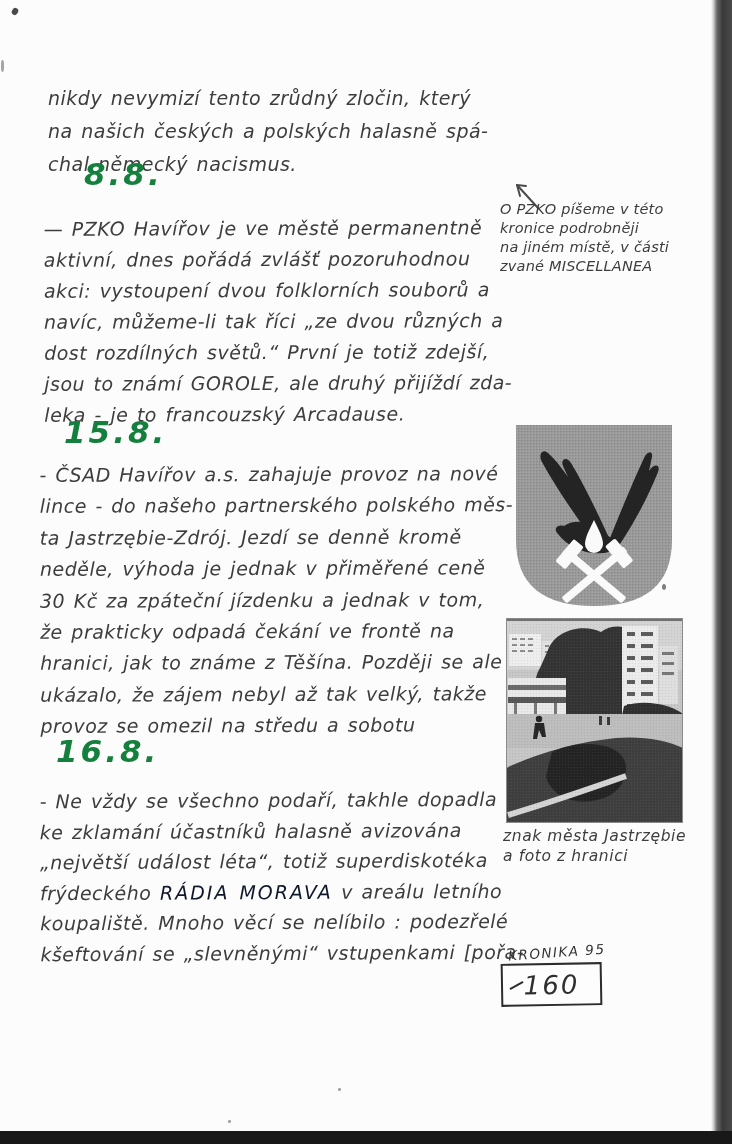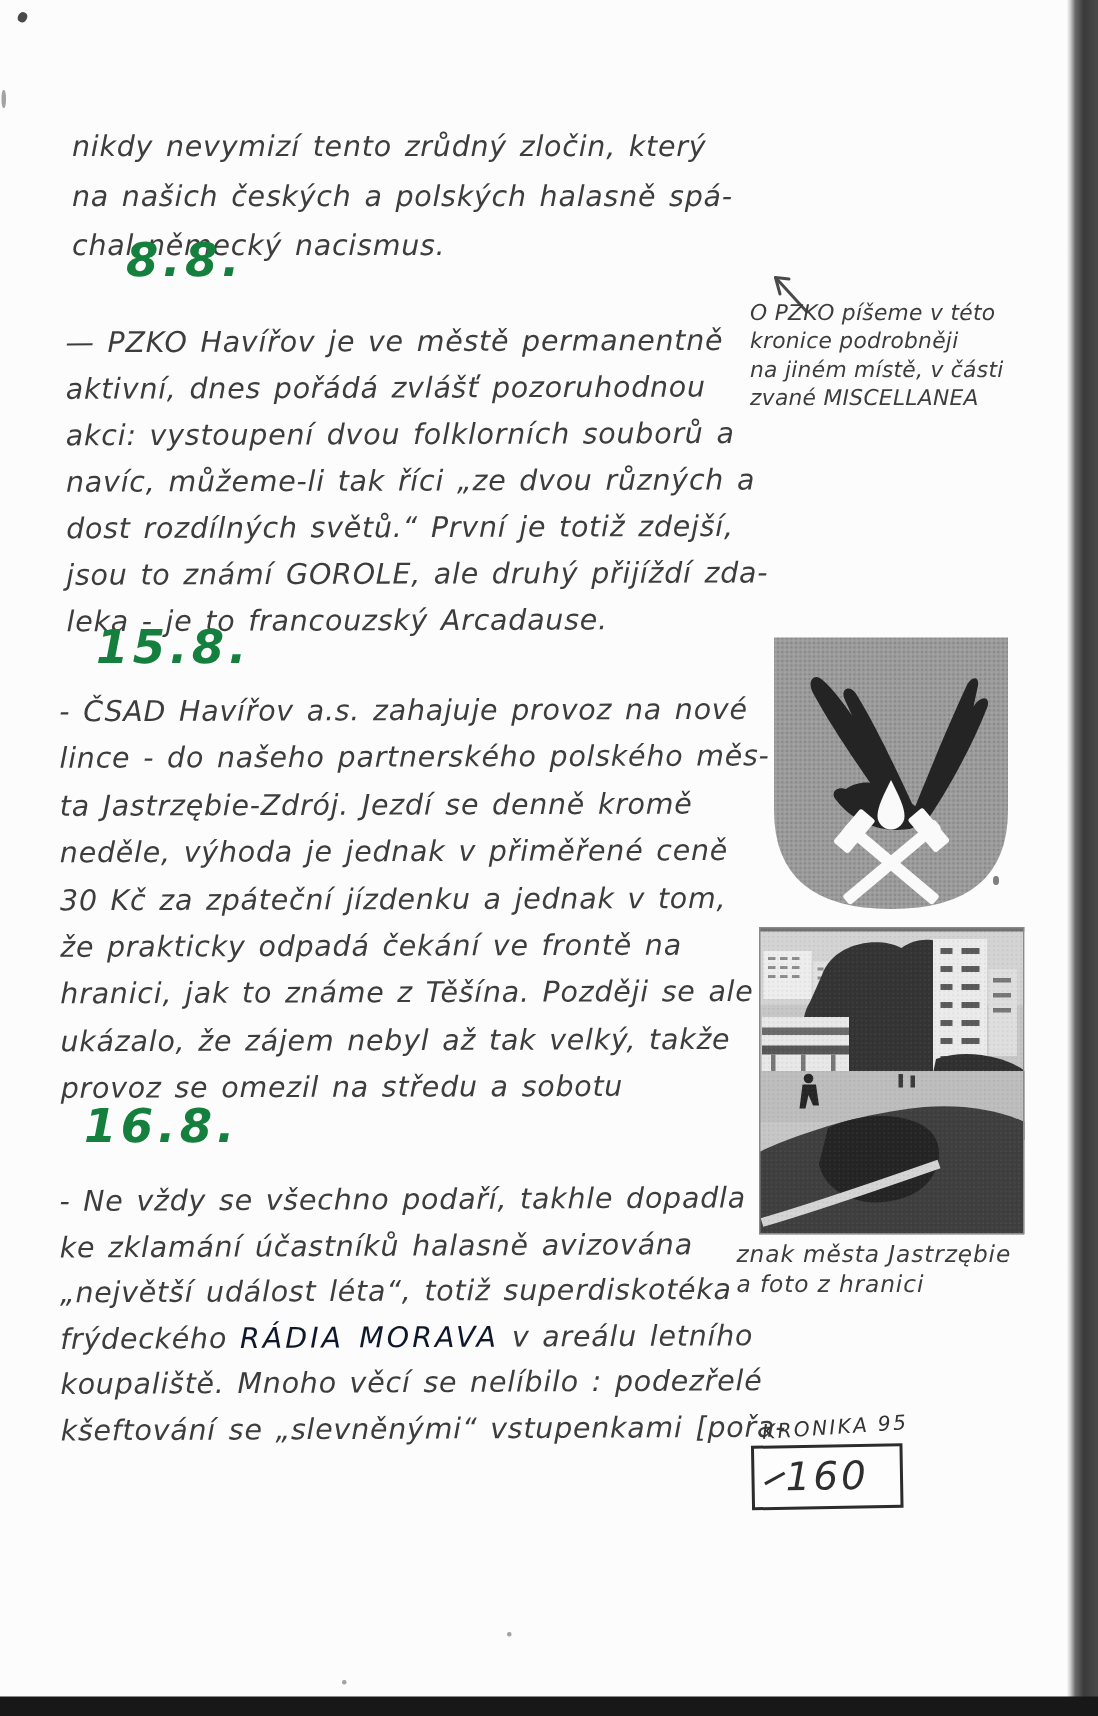"znak města Jastrzębie" .caption { left: 491px -> 503px }
